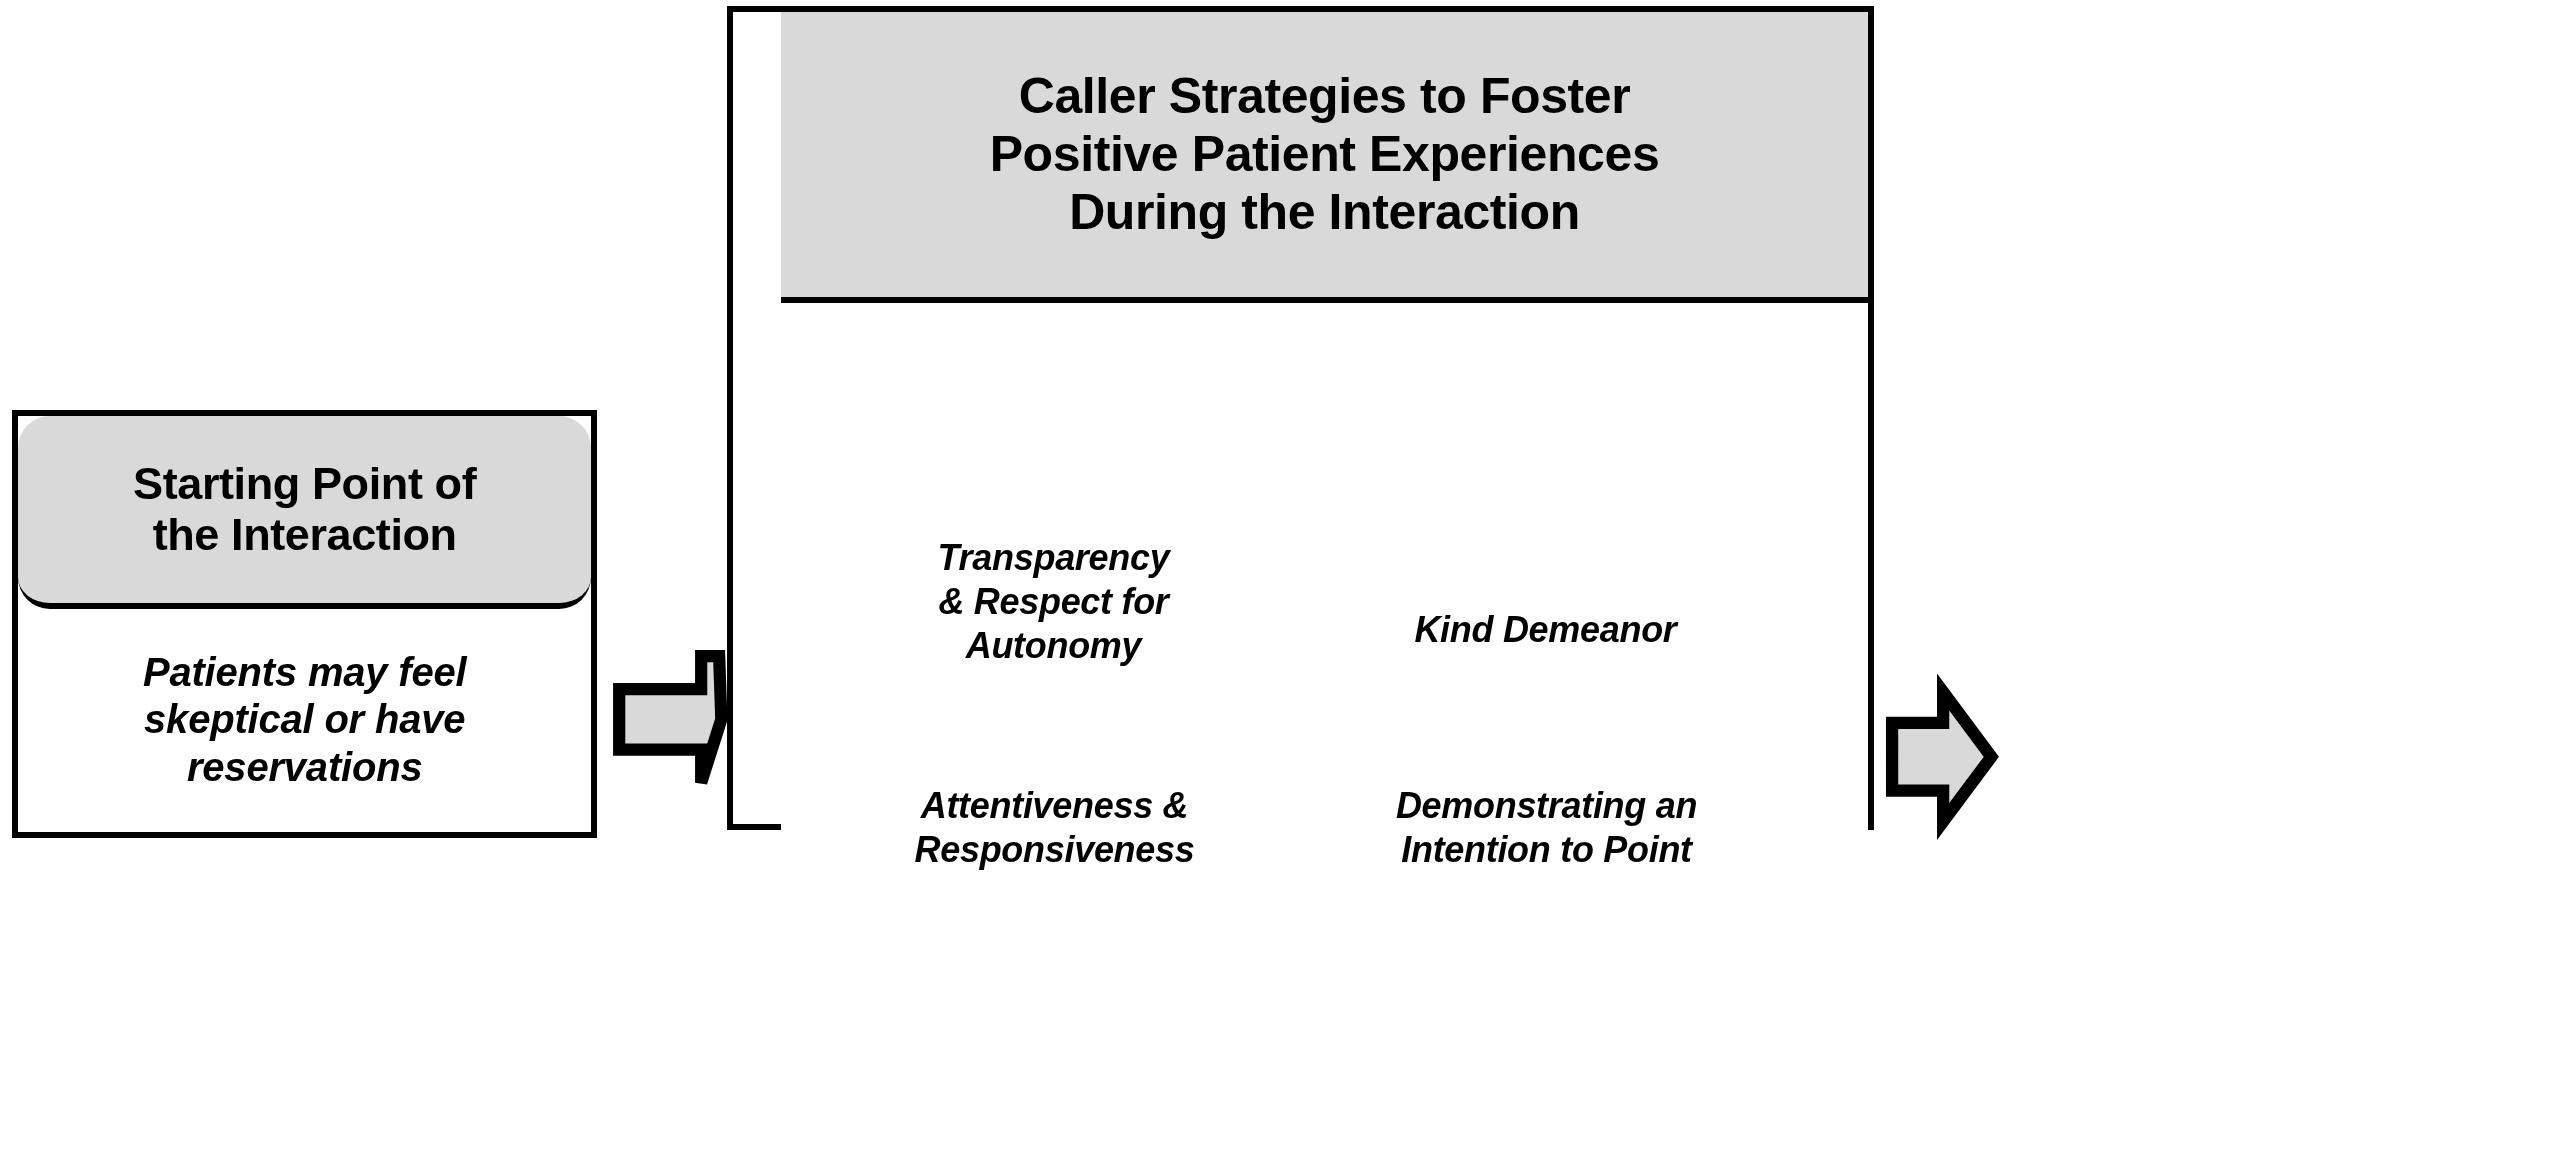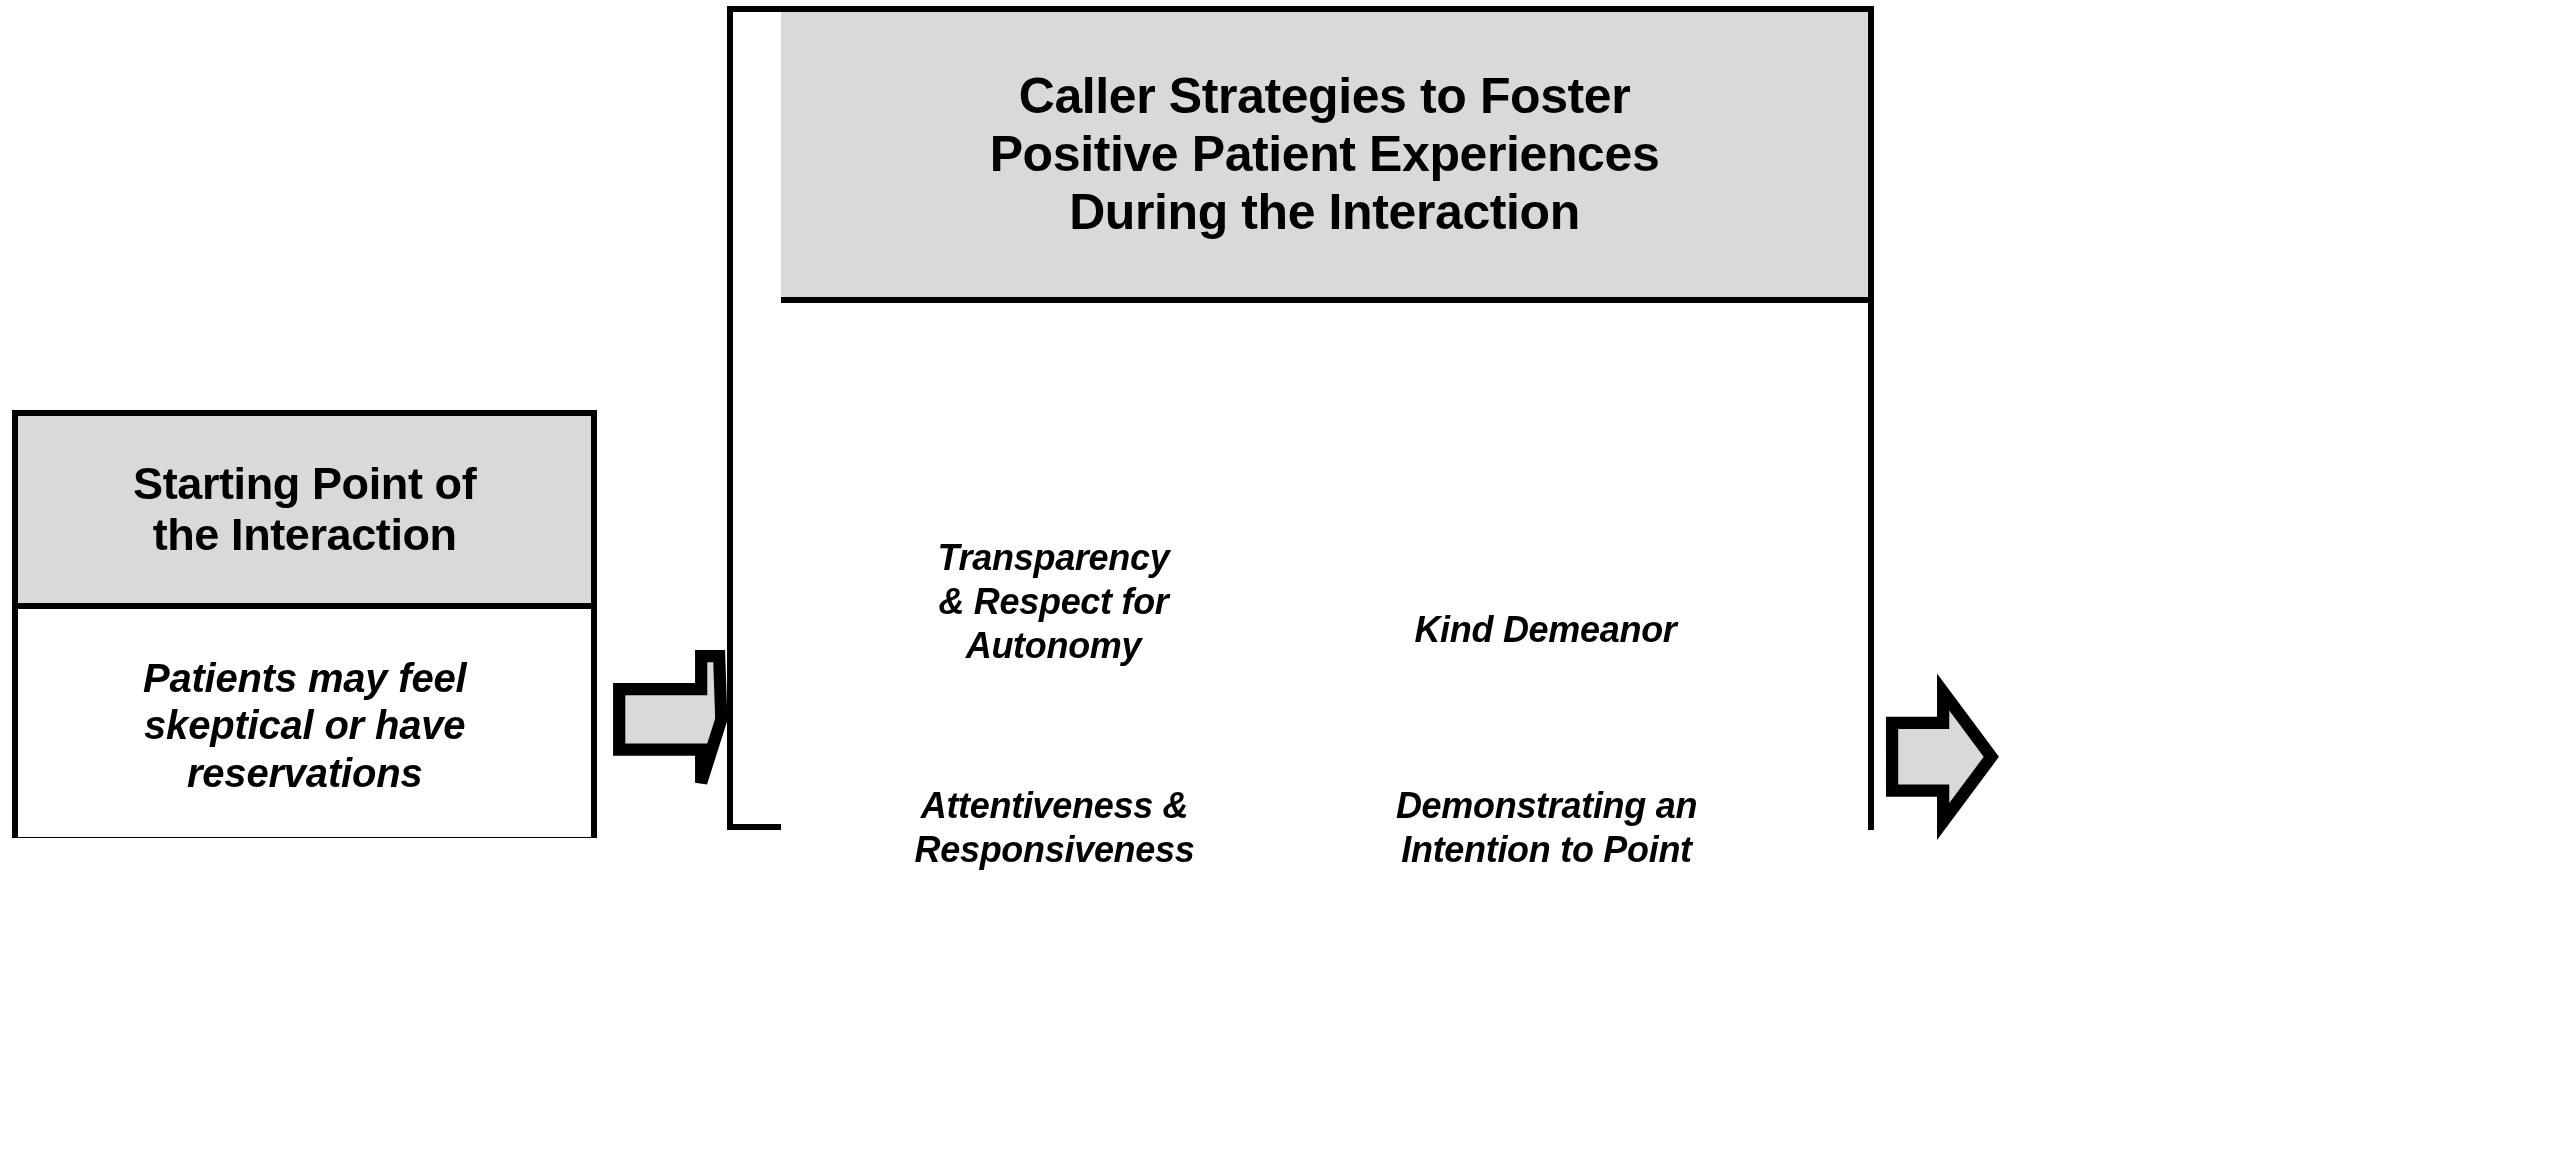"Starting Point of" #start-panel .panel-header { border-radius: none -> 32px }
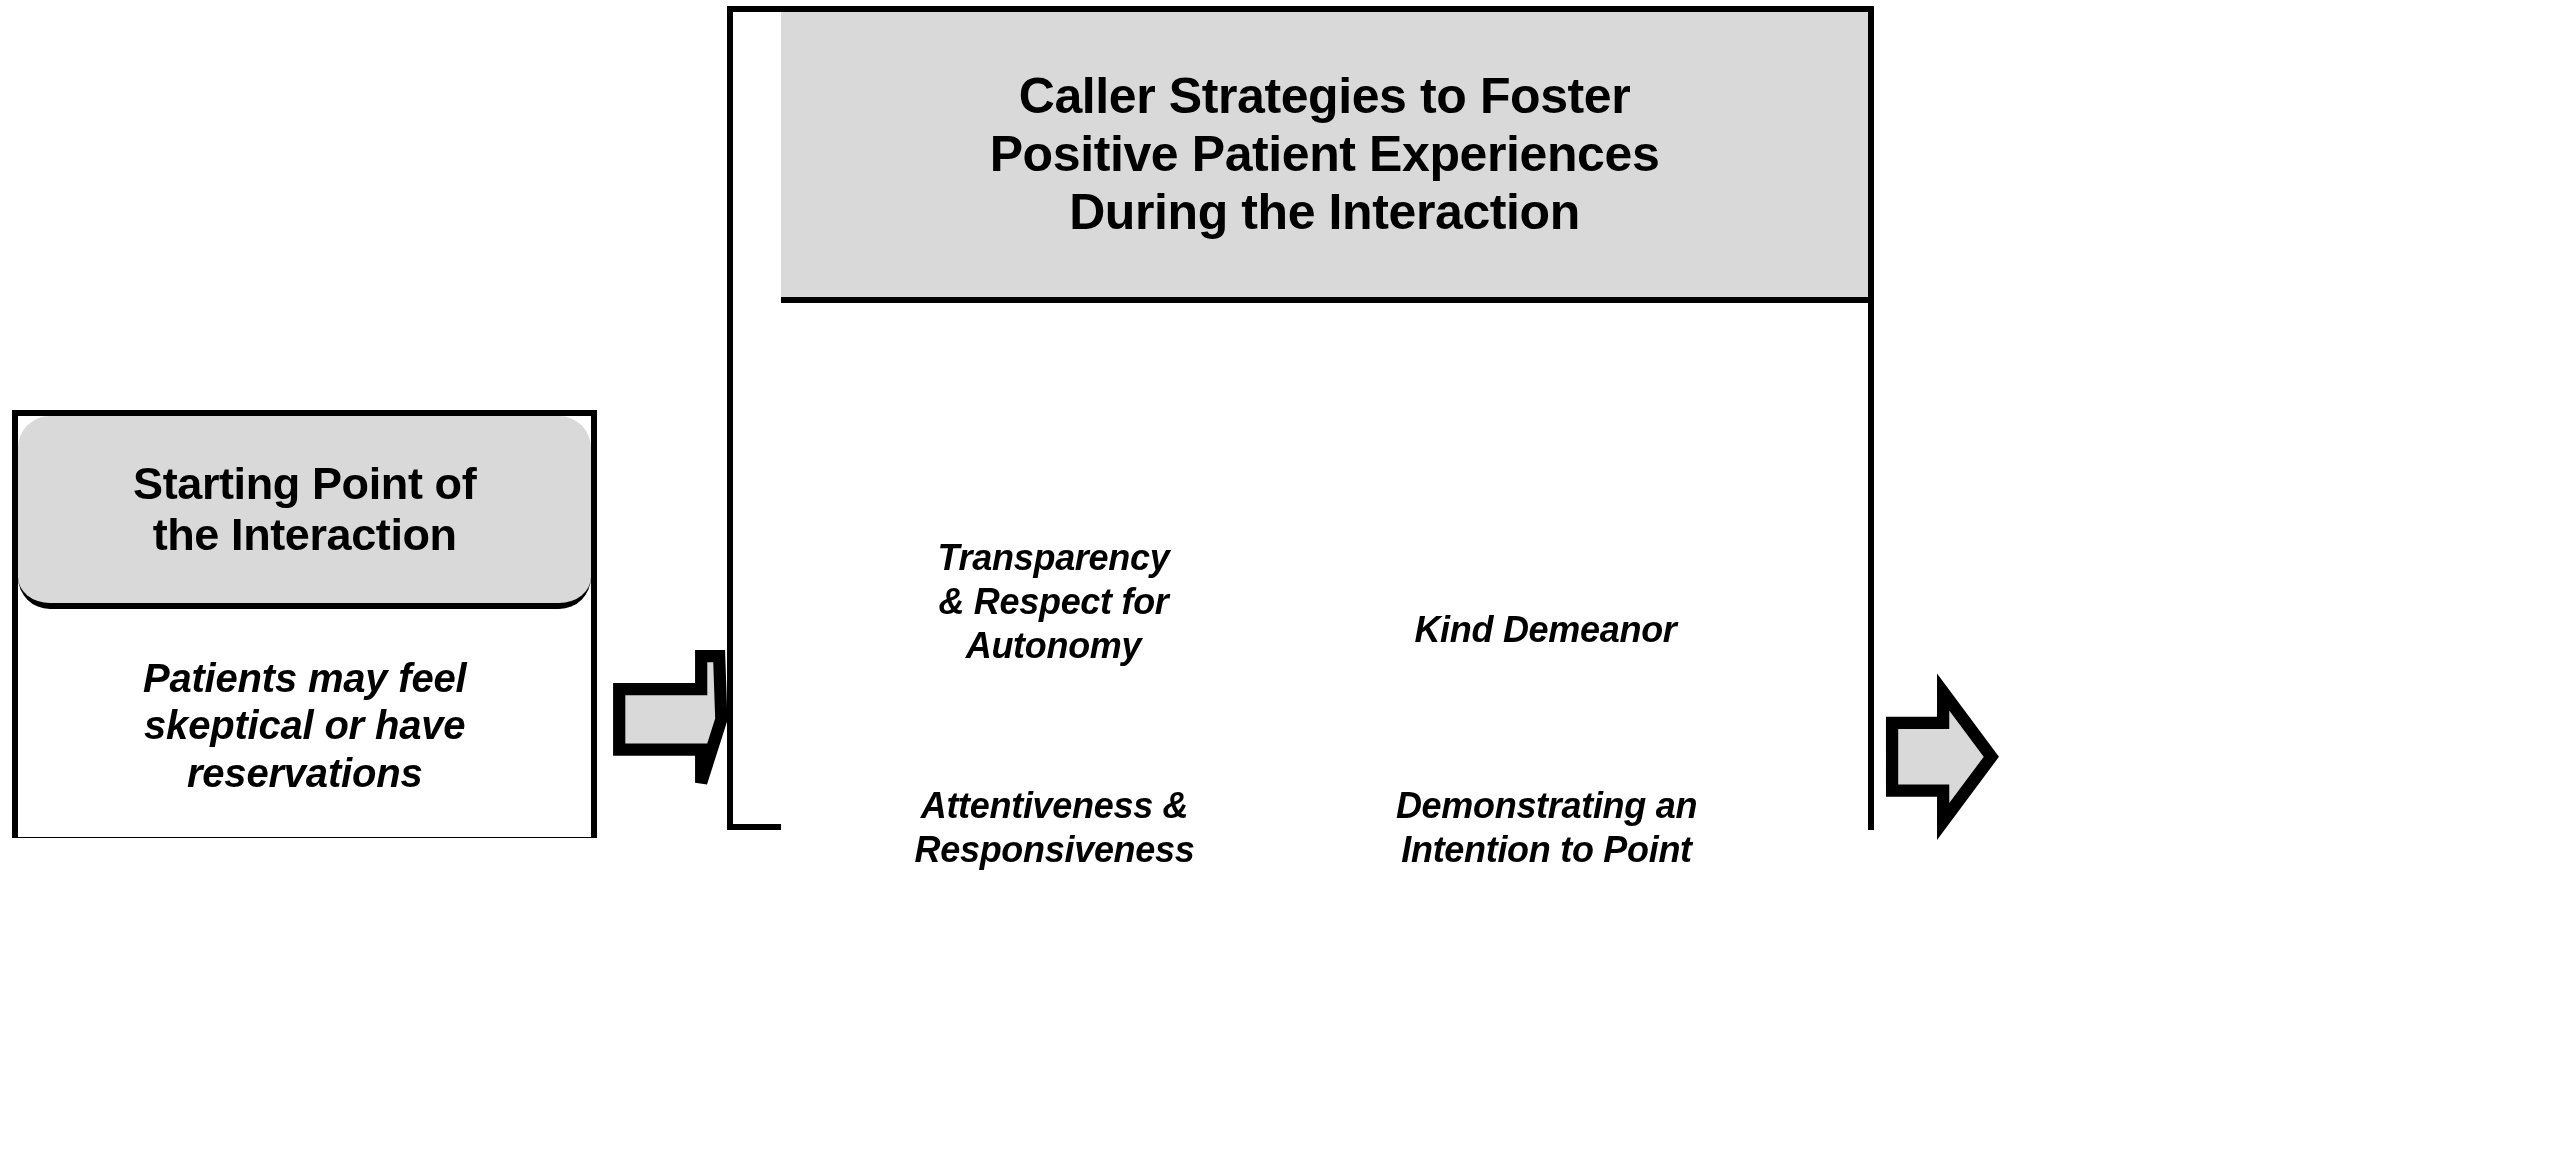"Patients may feel" div.panel-body { margin-top: 6px -> none }
